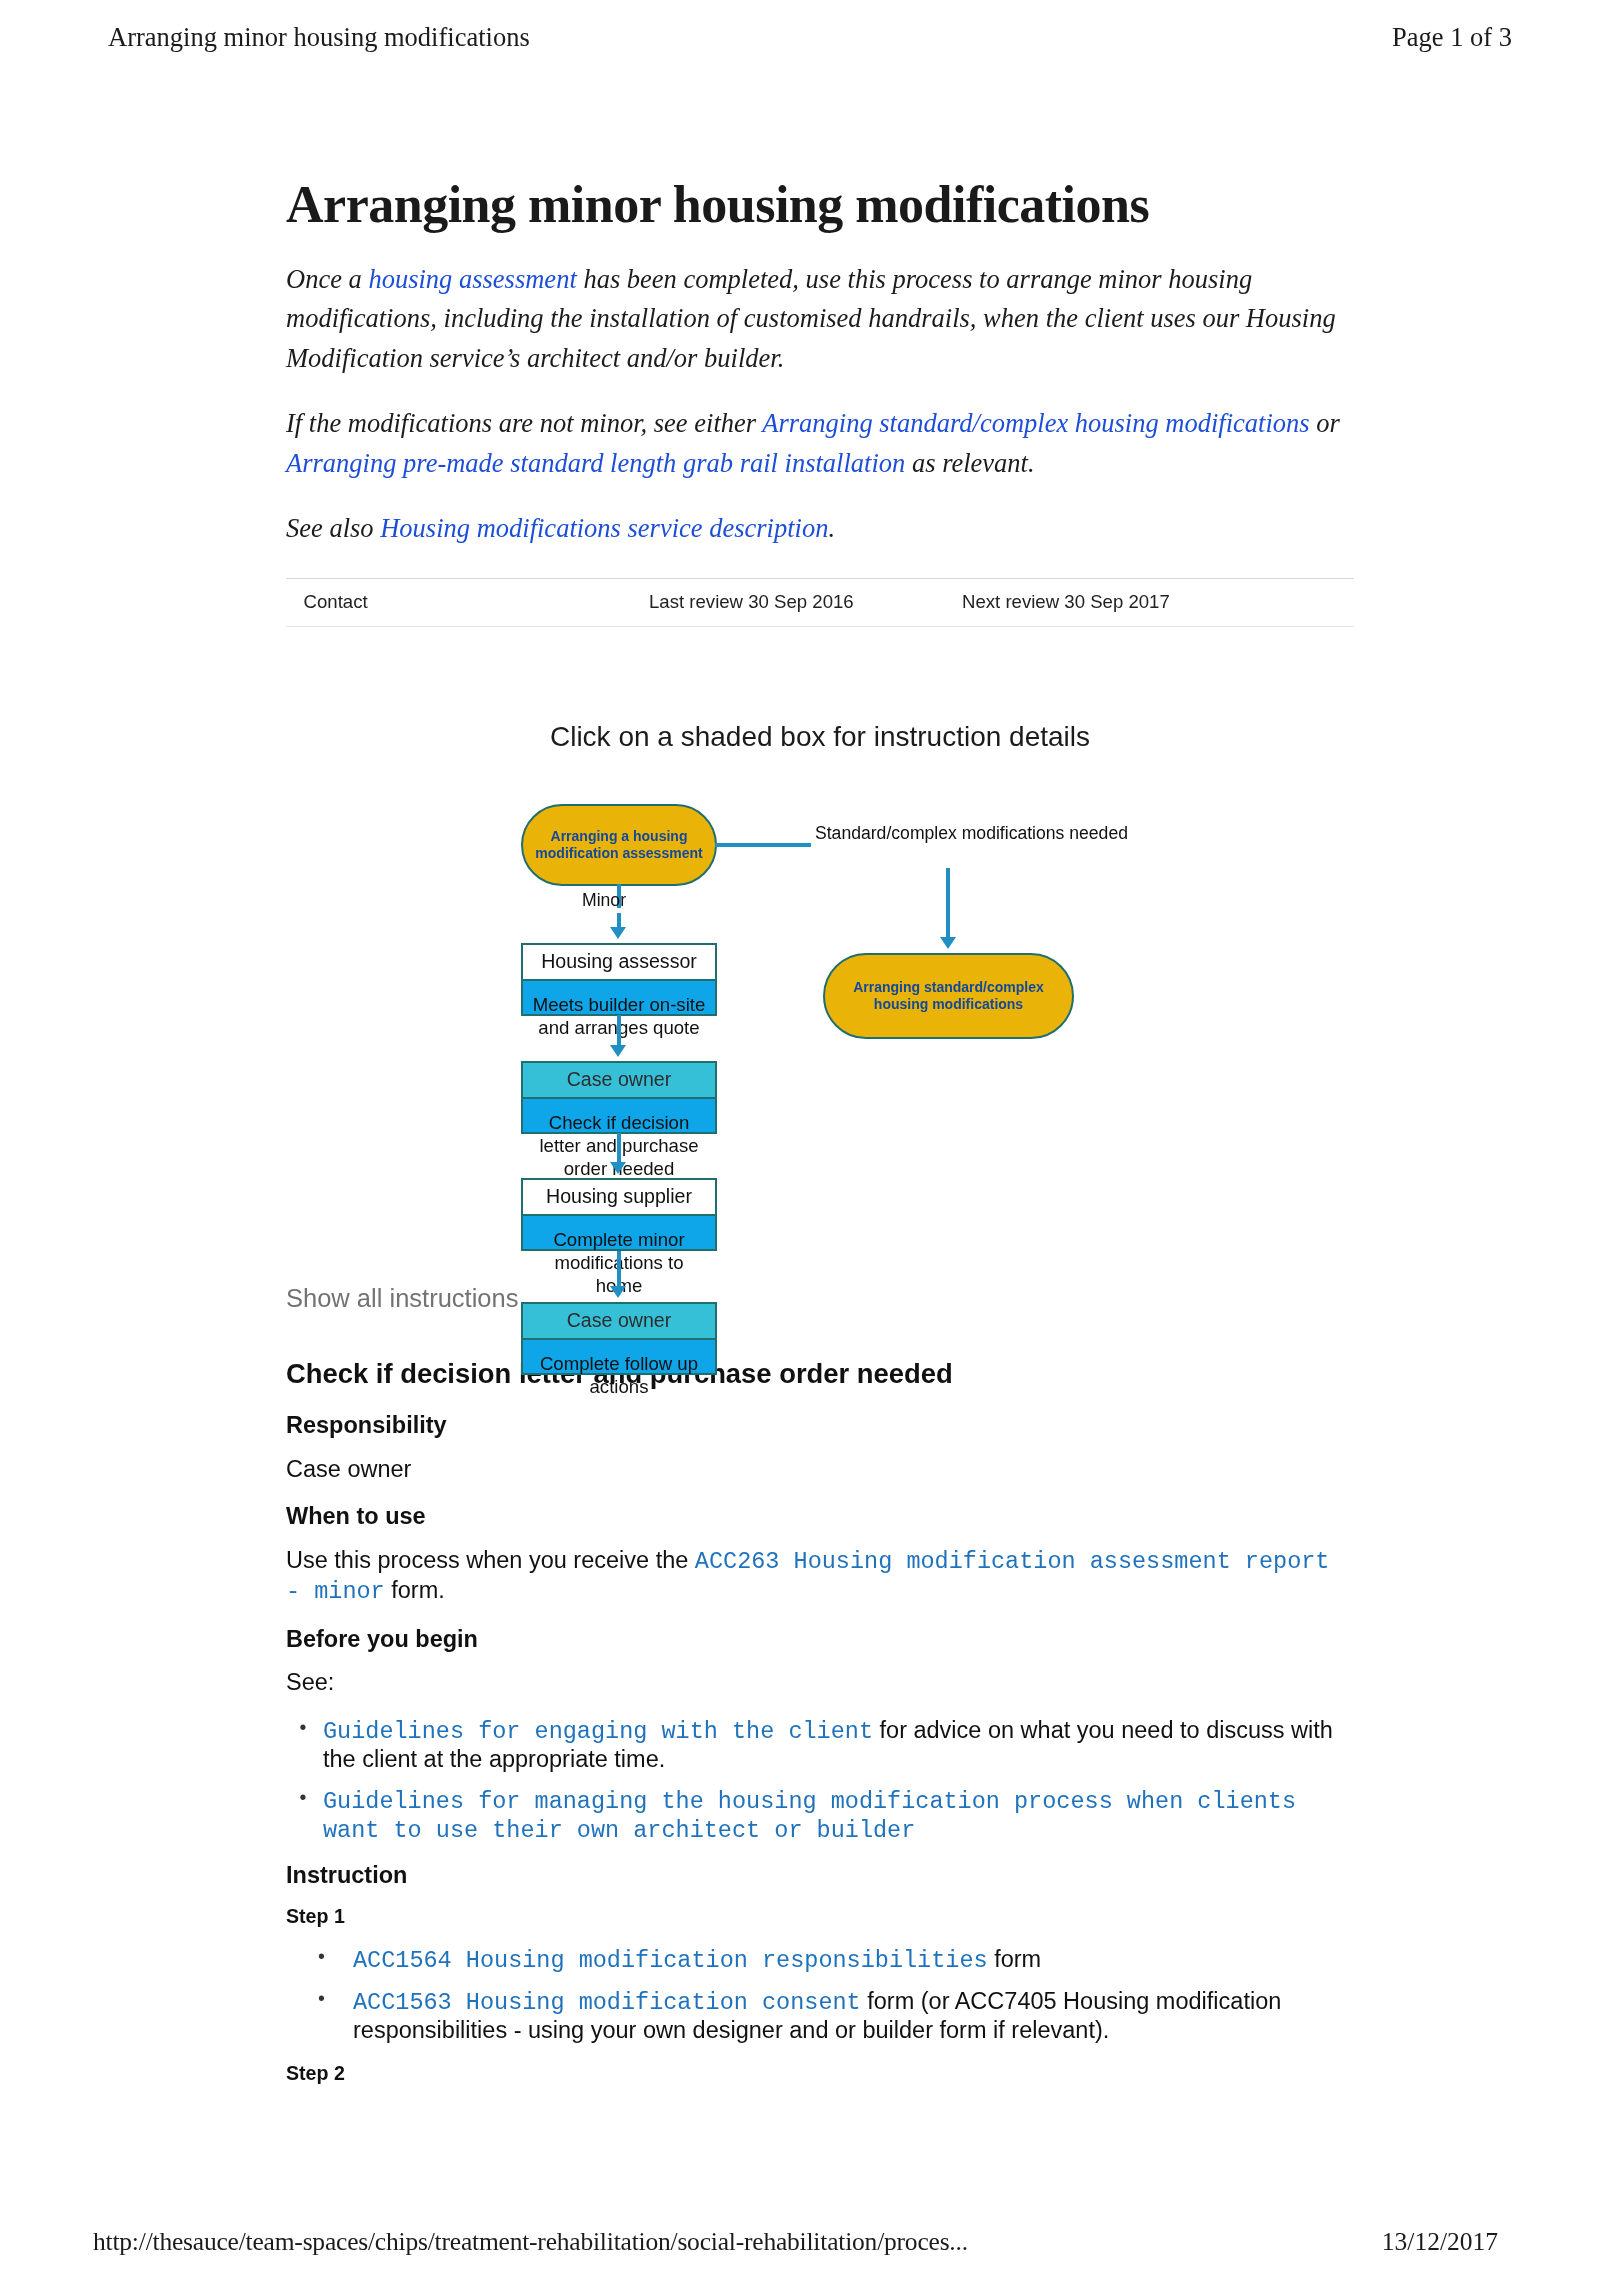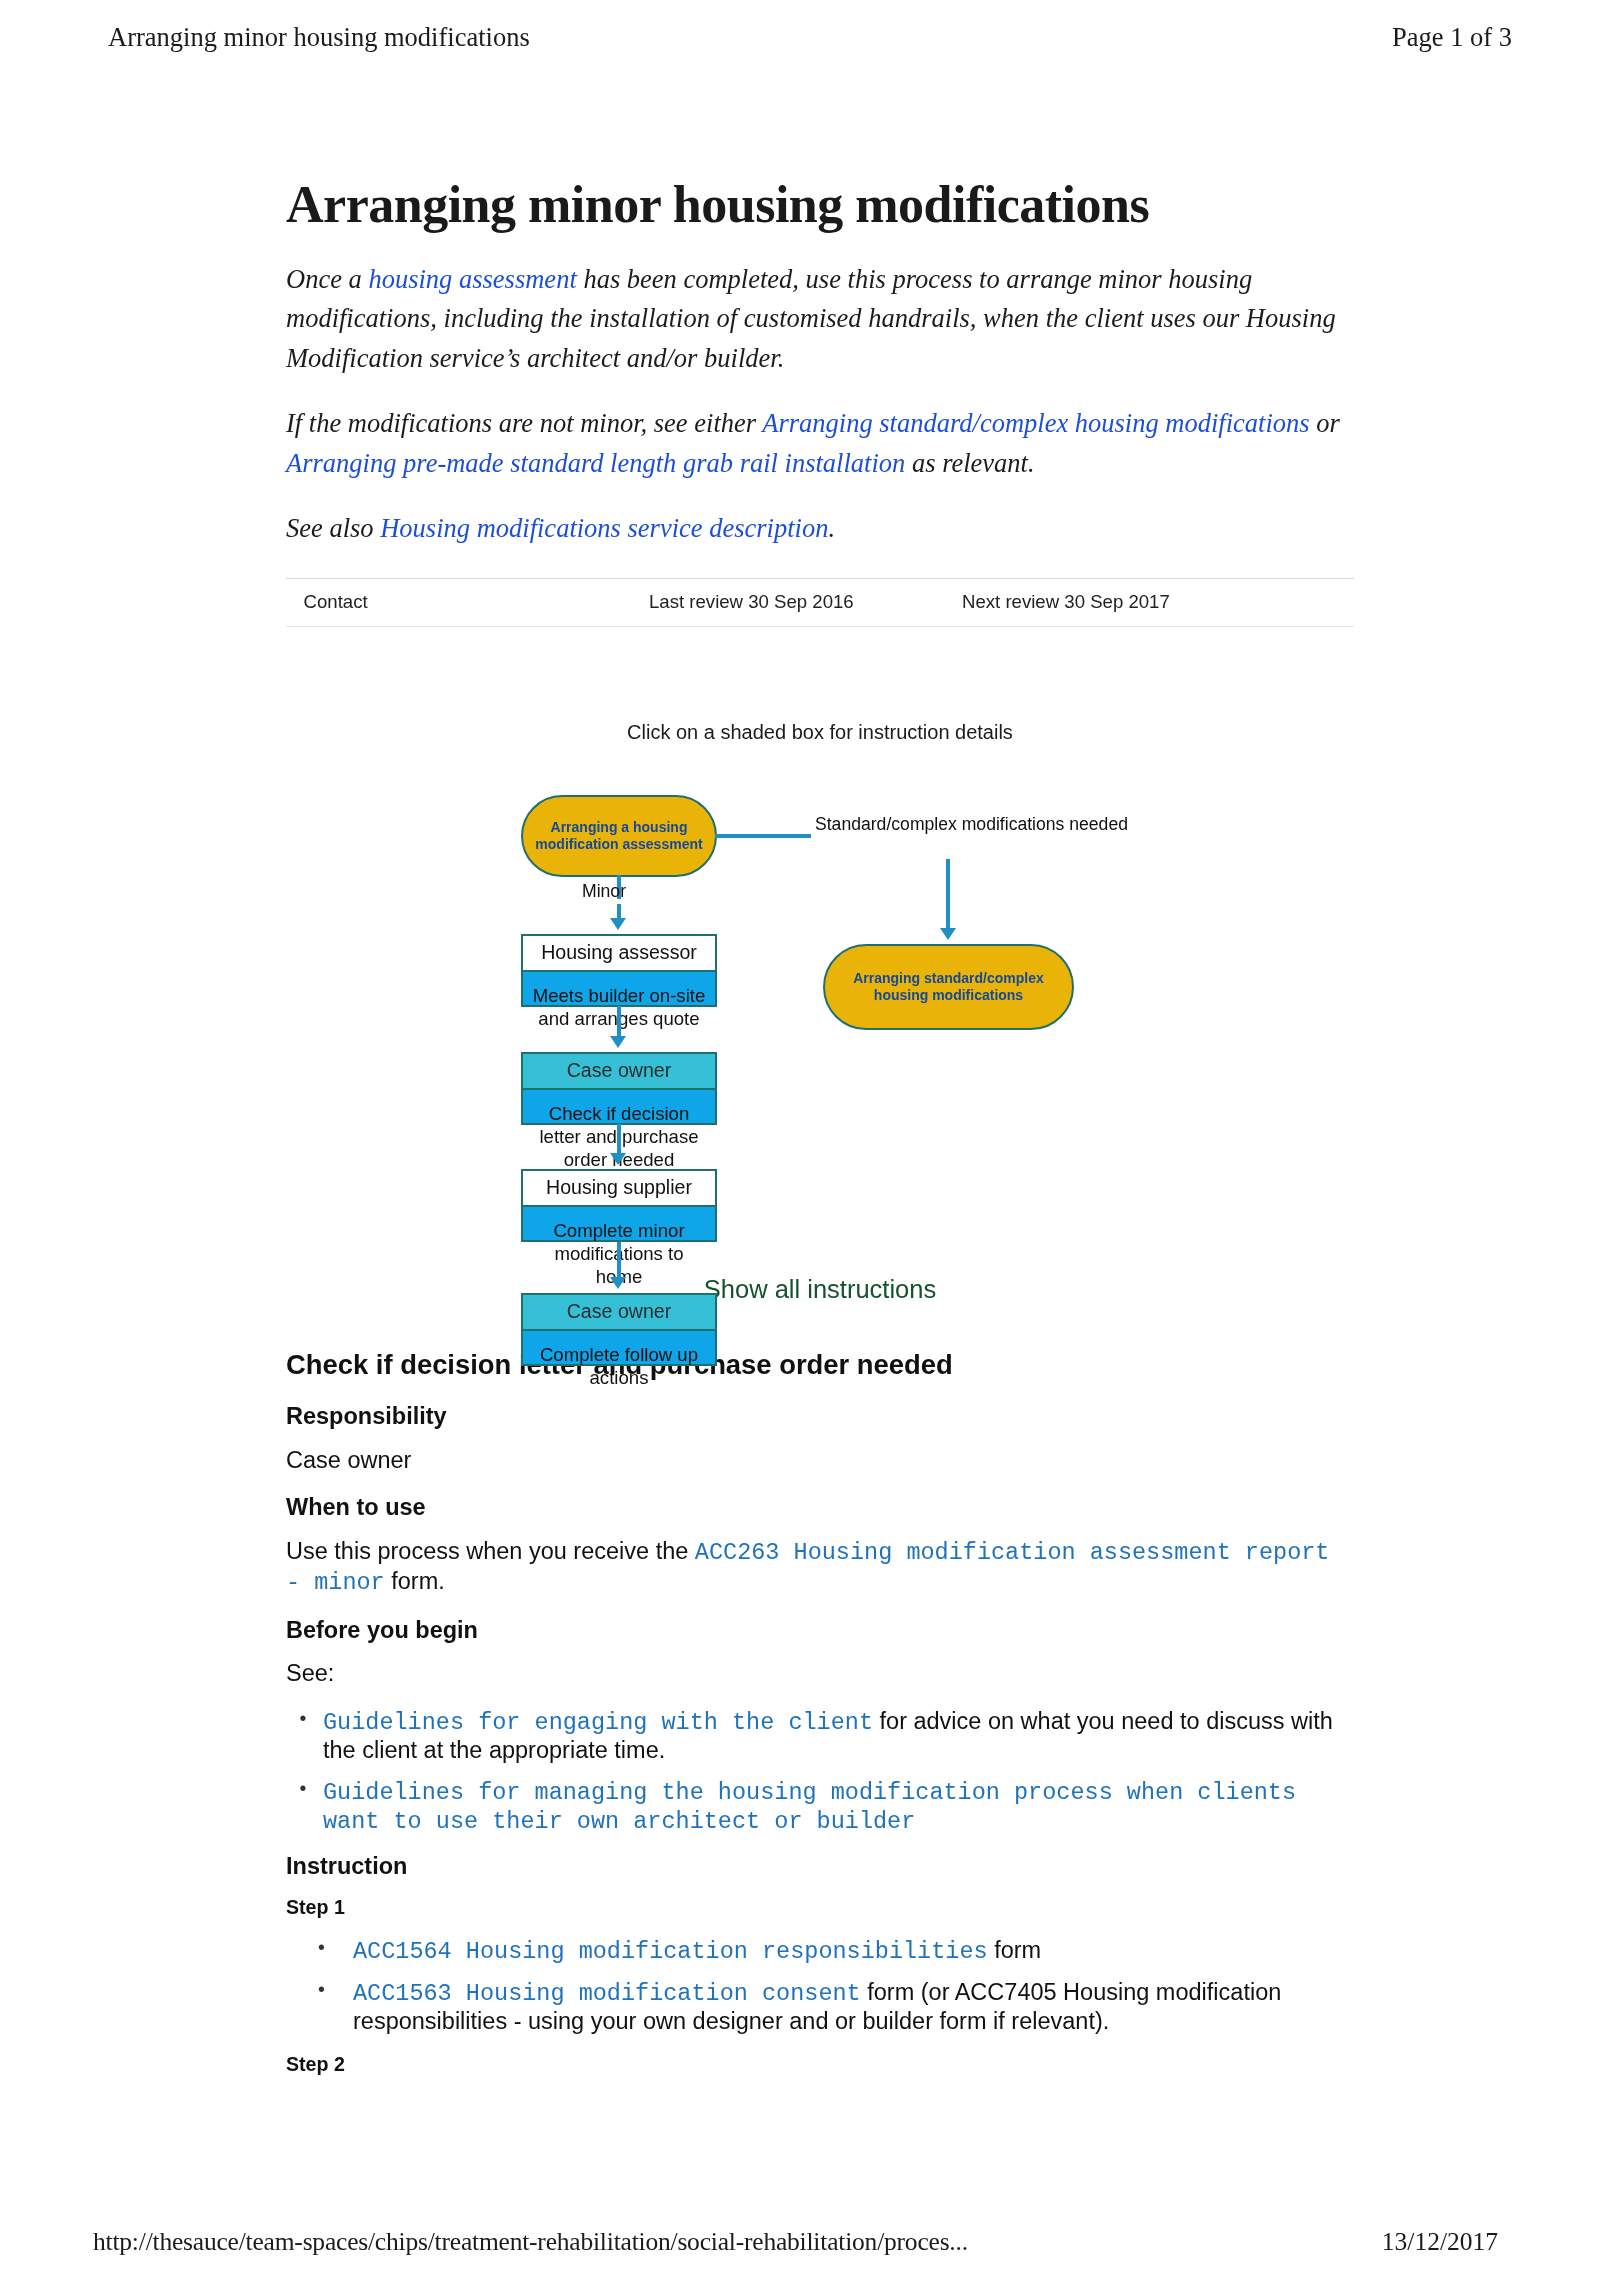"Click on a shaded box" .chart-hint { font-size: 20px -> 28px }
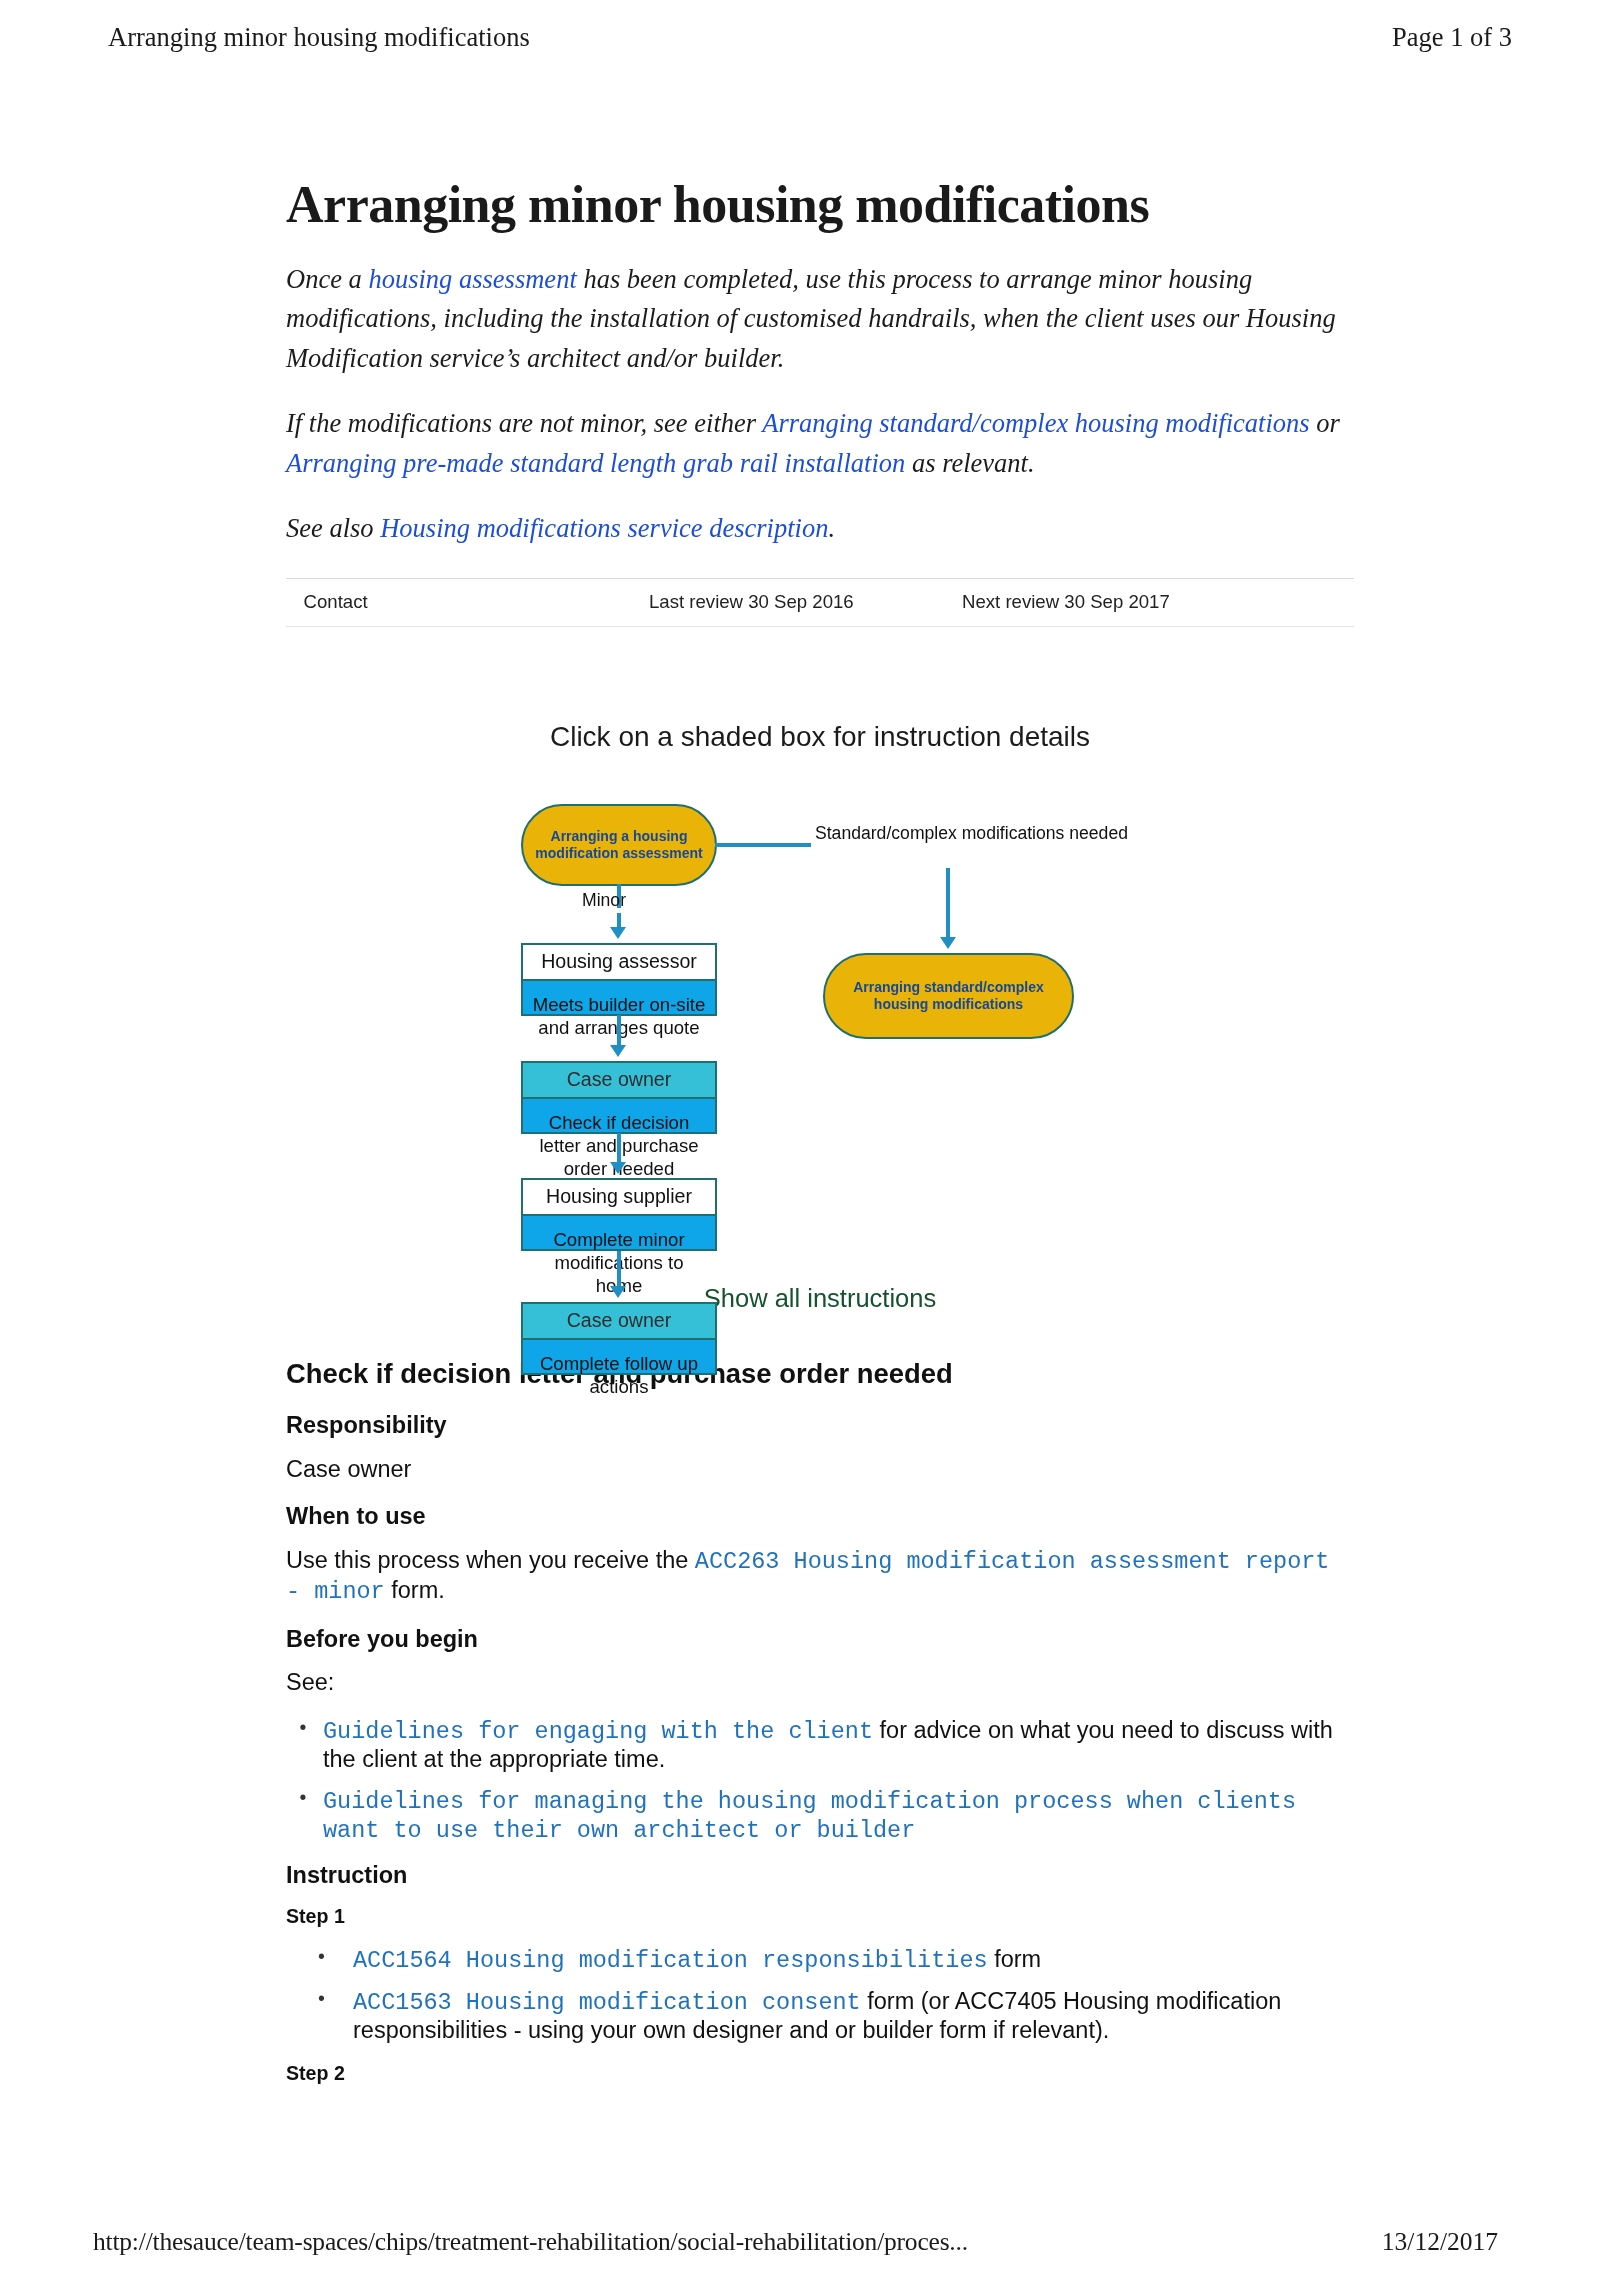"Show all instructions" .show-all { color: #14532d -> #737373; text-align: center -> none }
